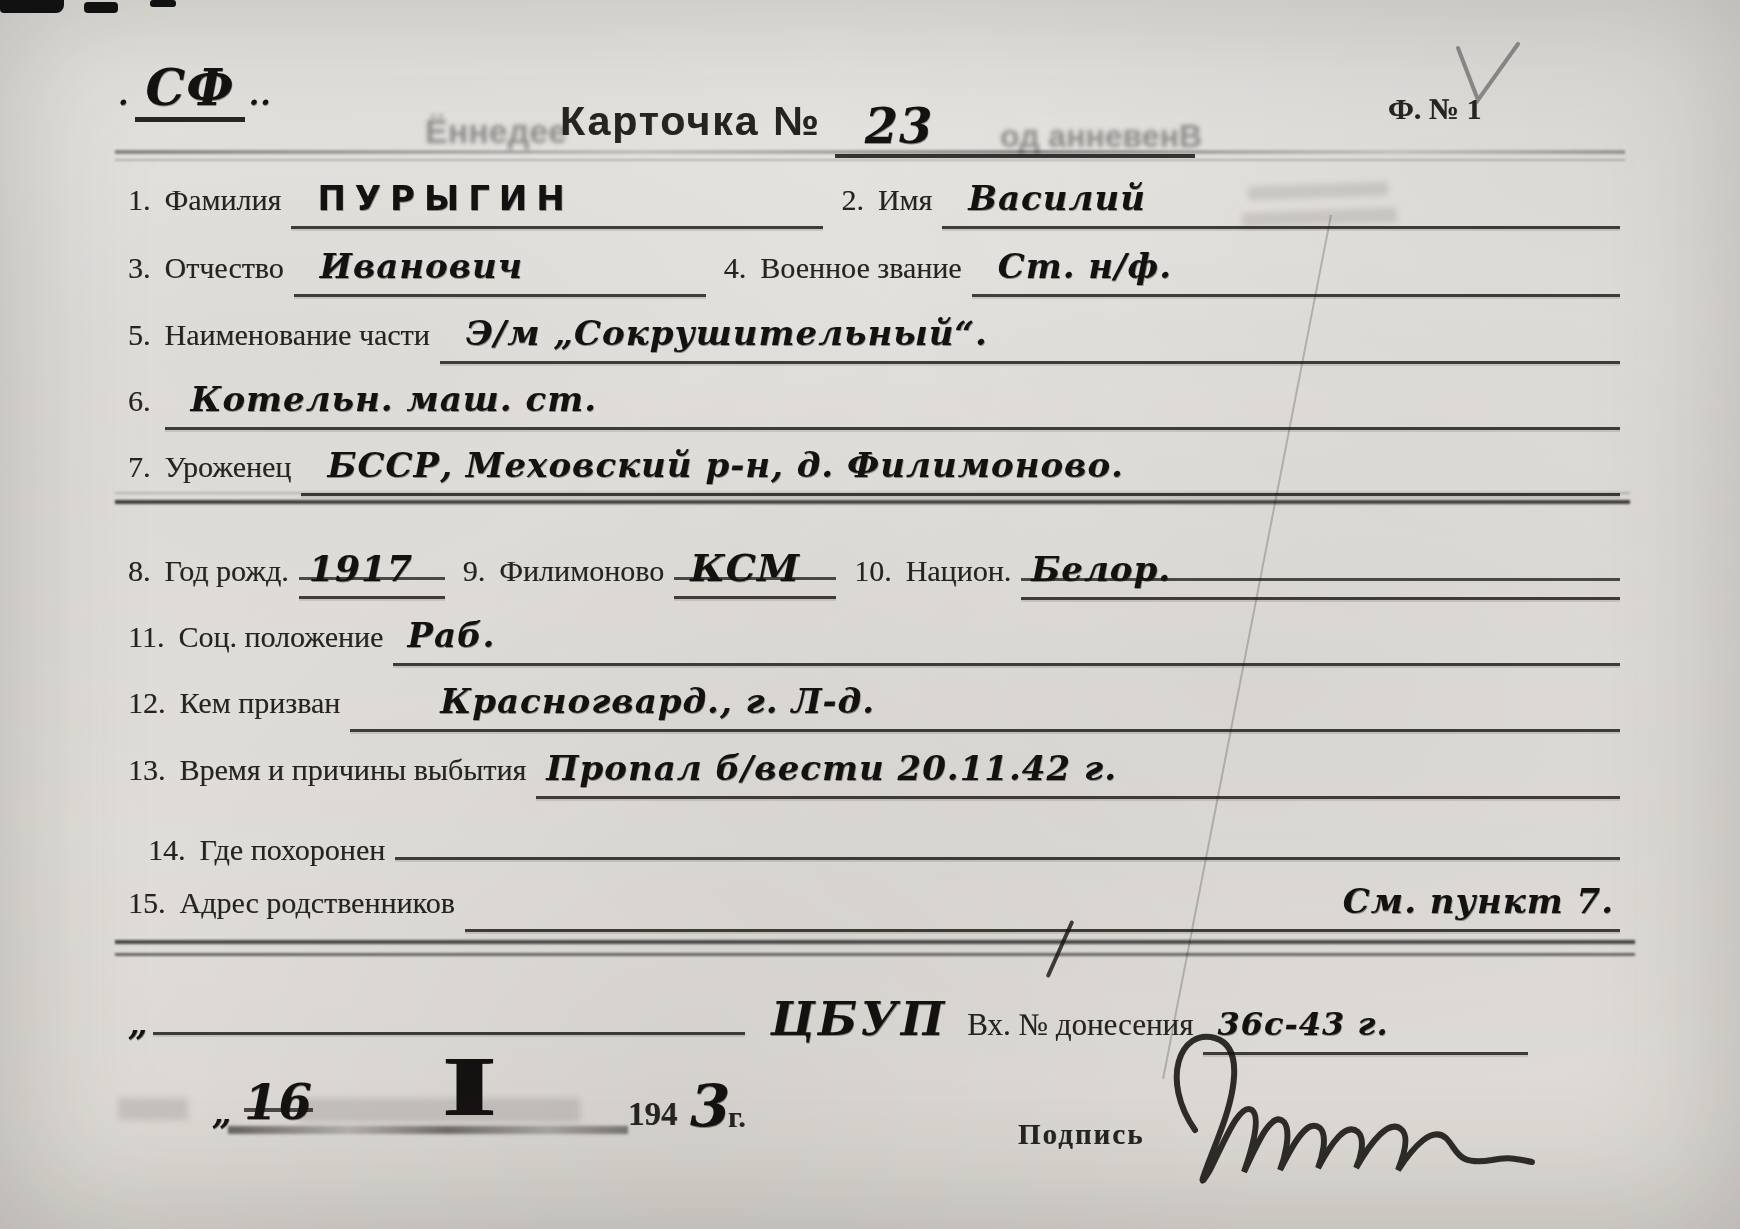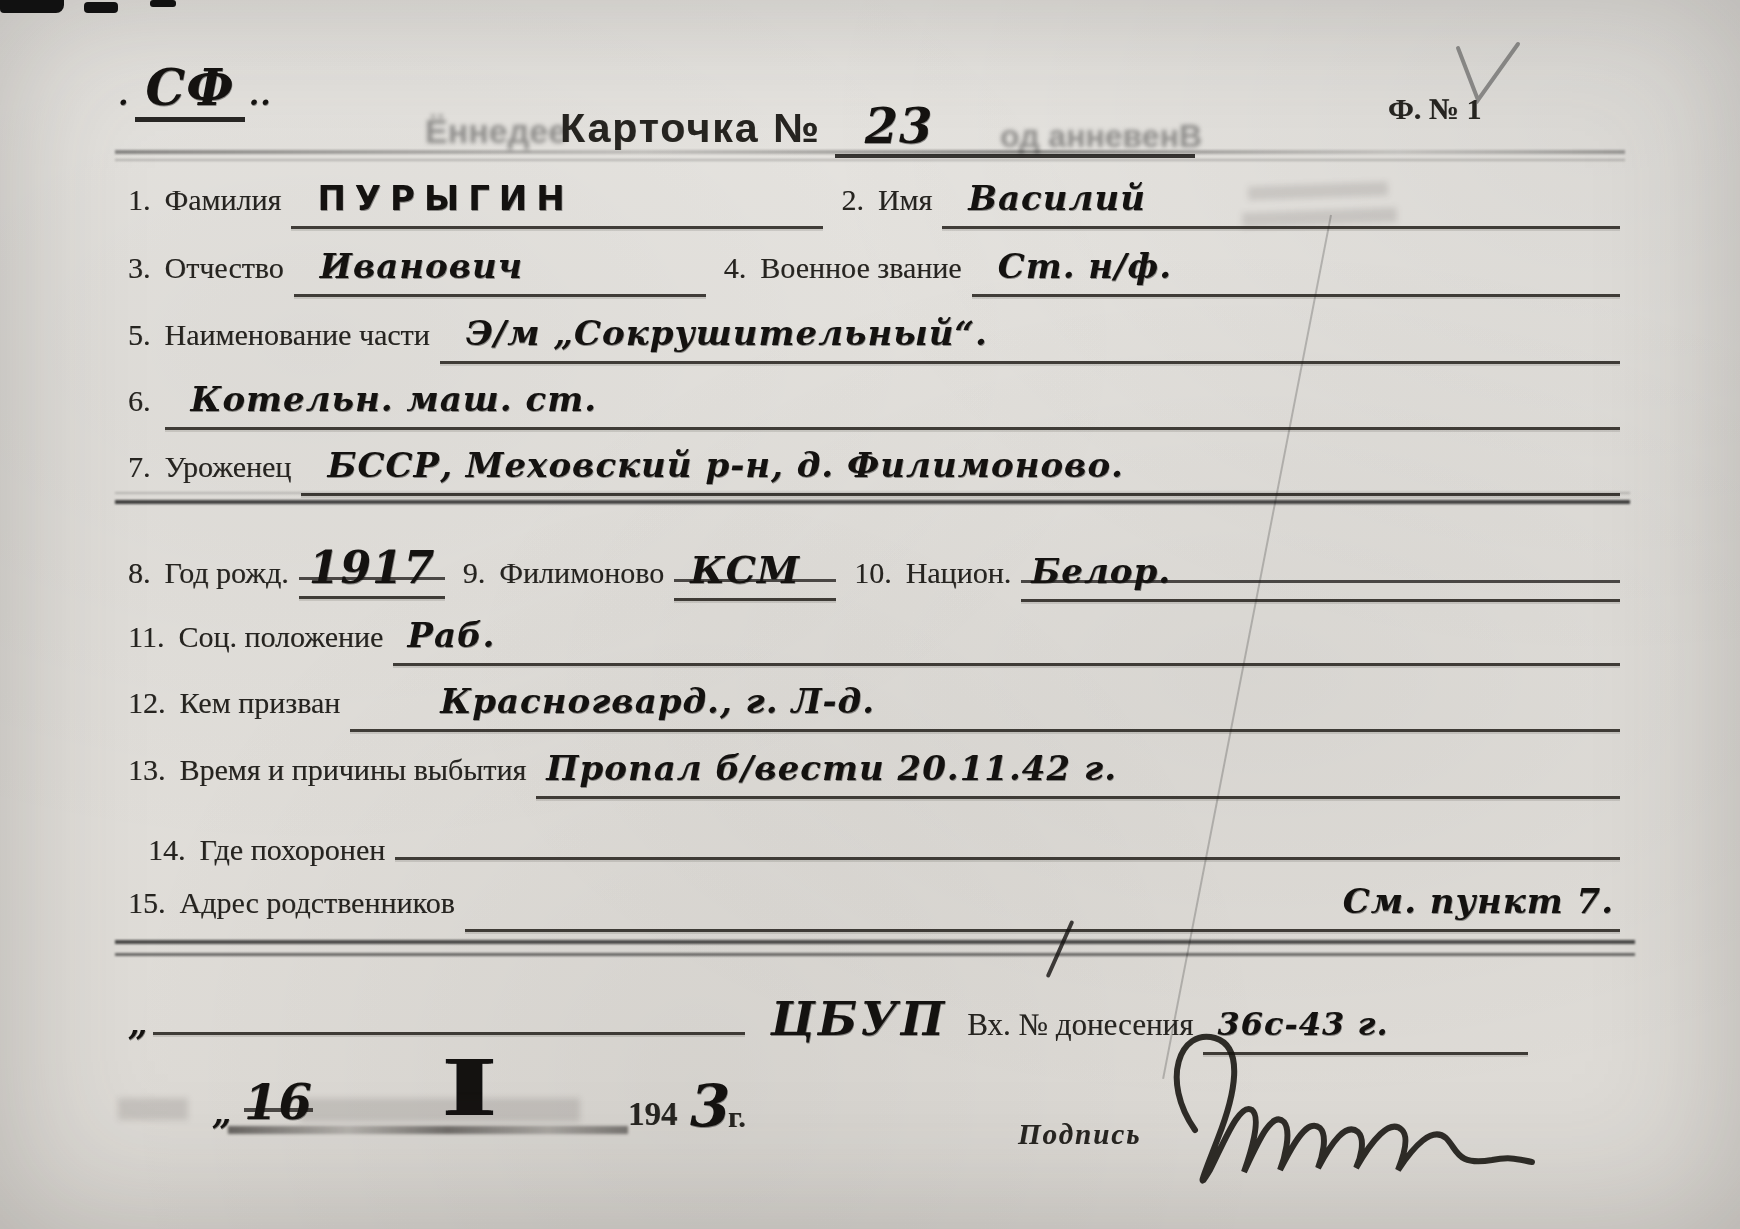"Карточка №" div { align-items: center -> flex-start }
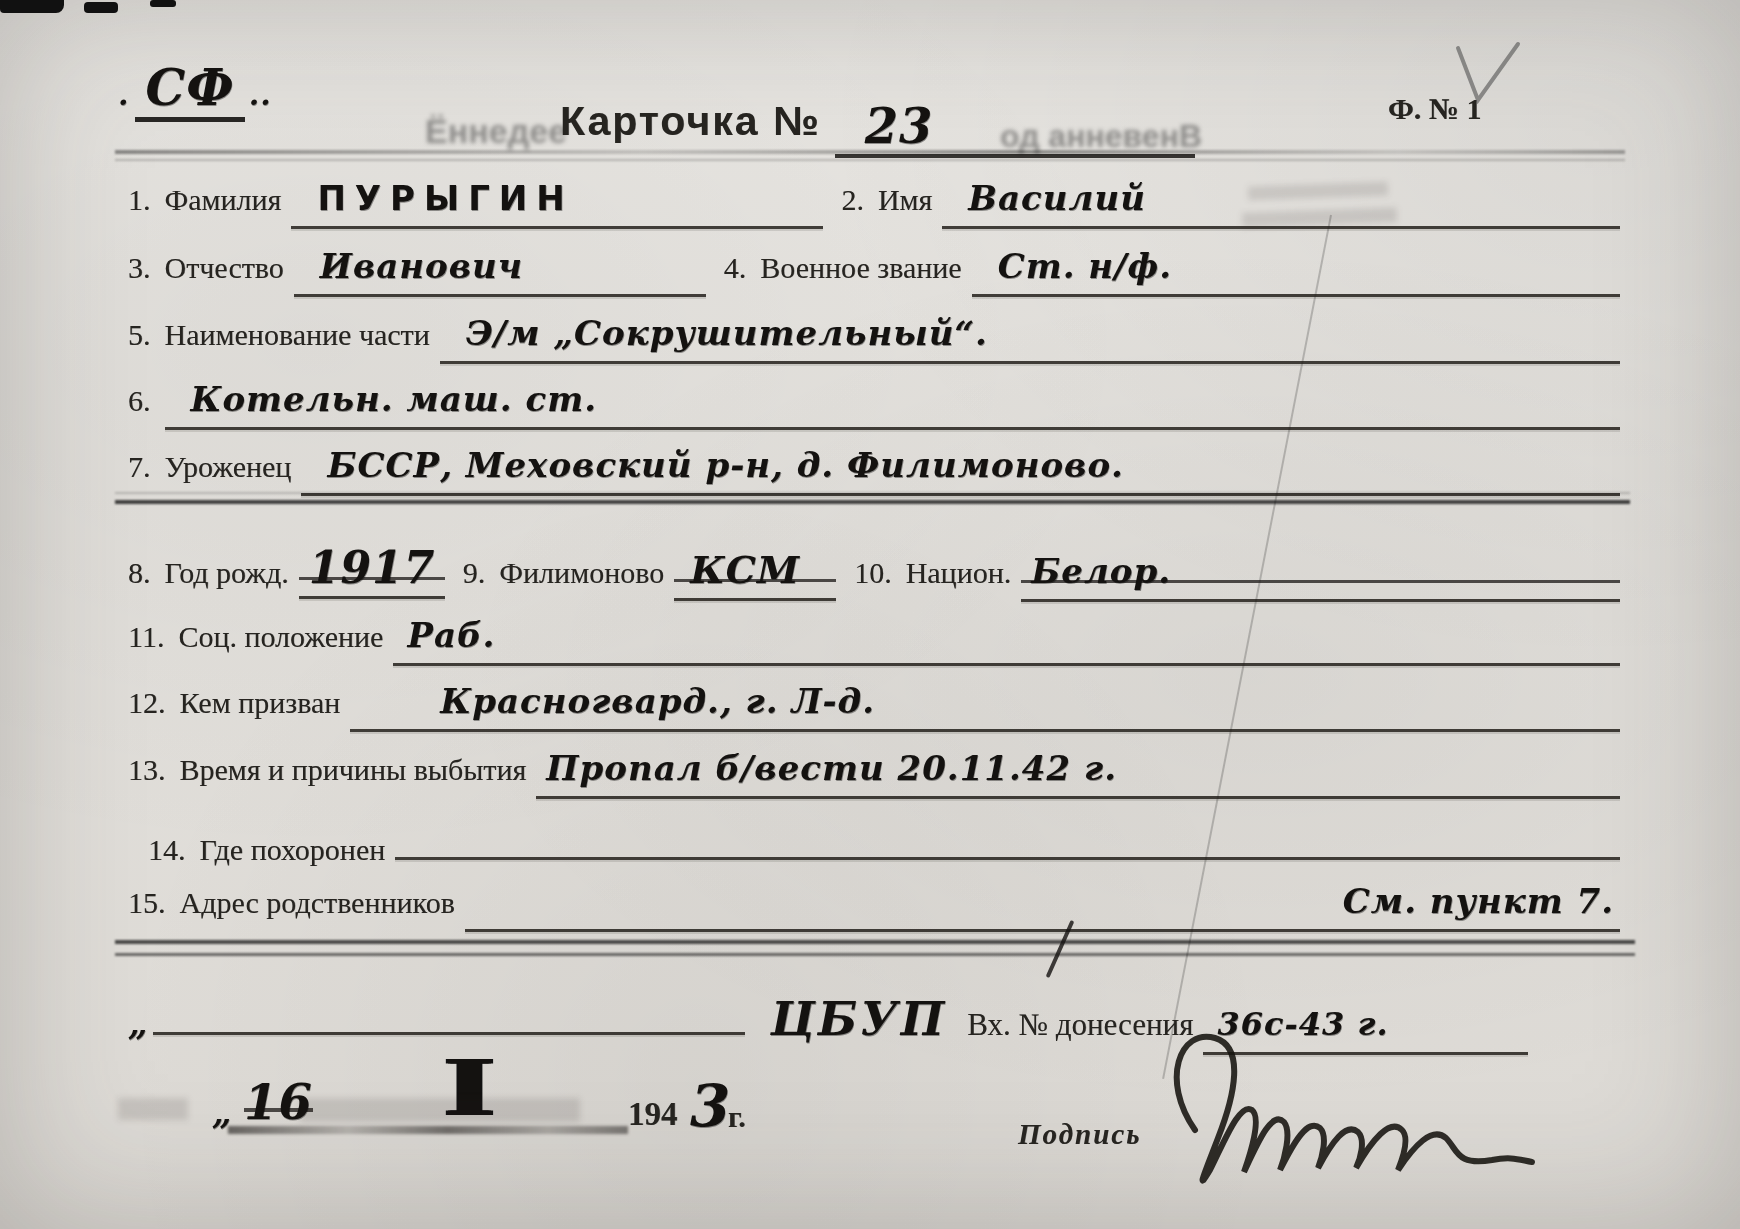"1917" span.val { font-size: 44px -> 36px }
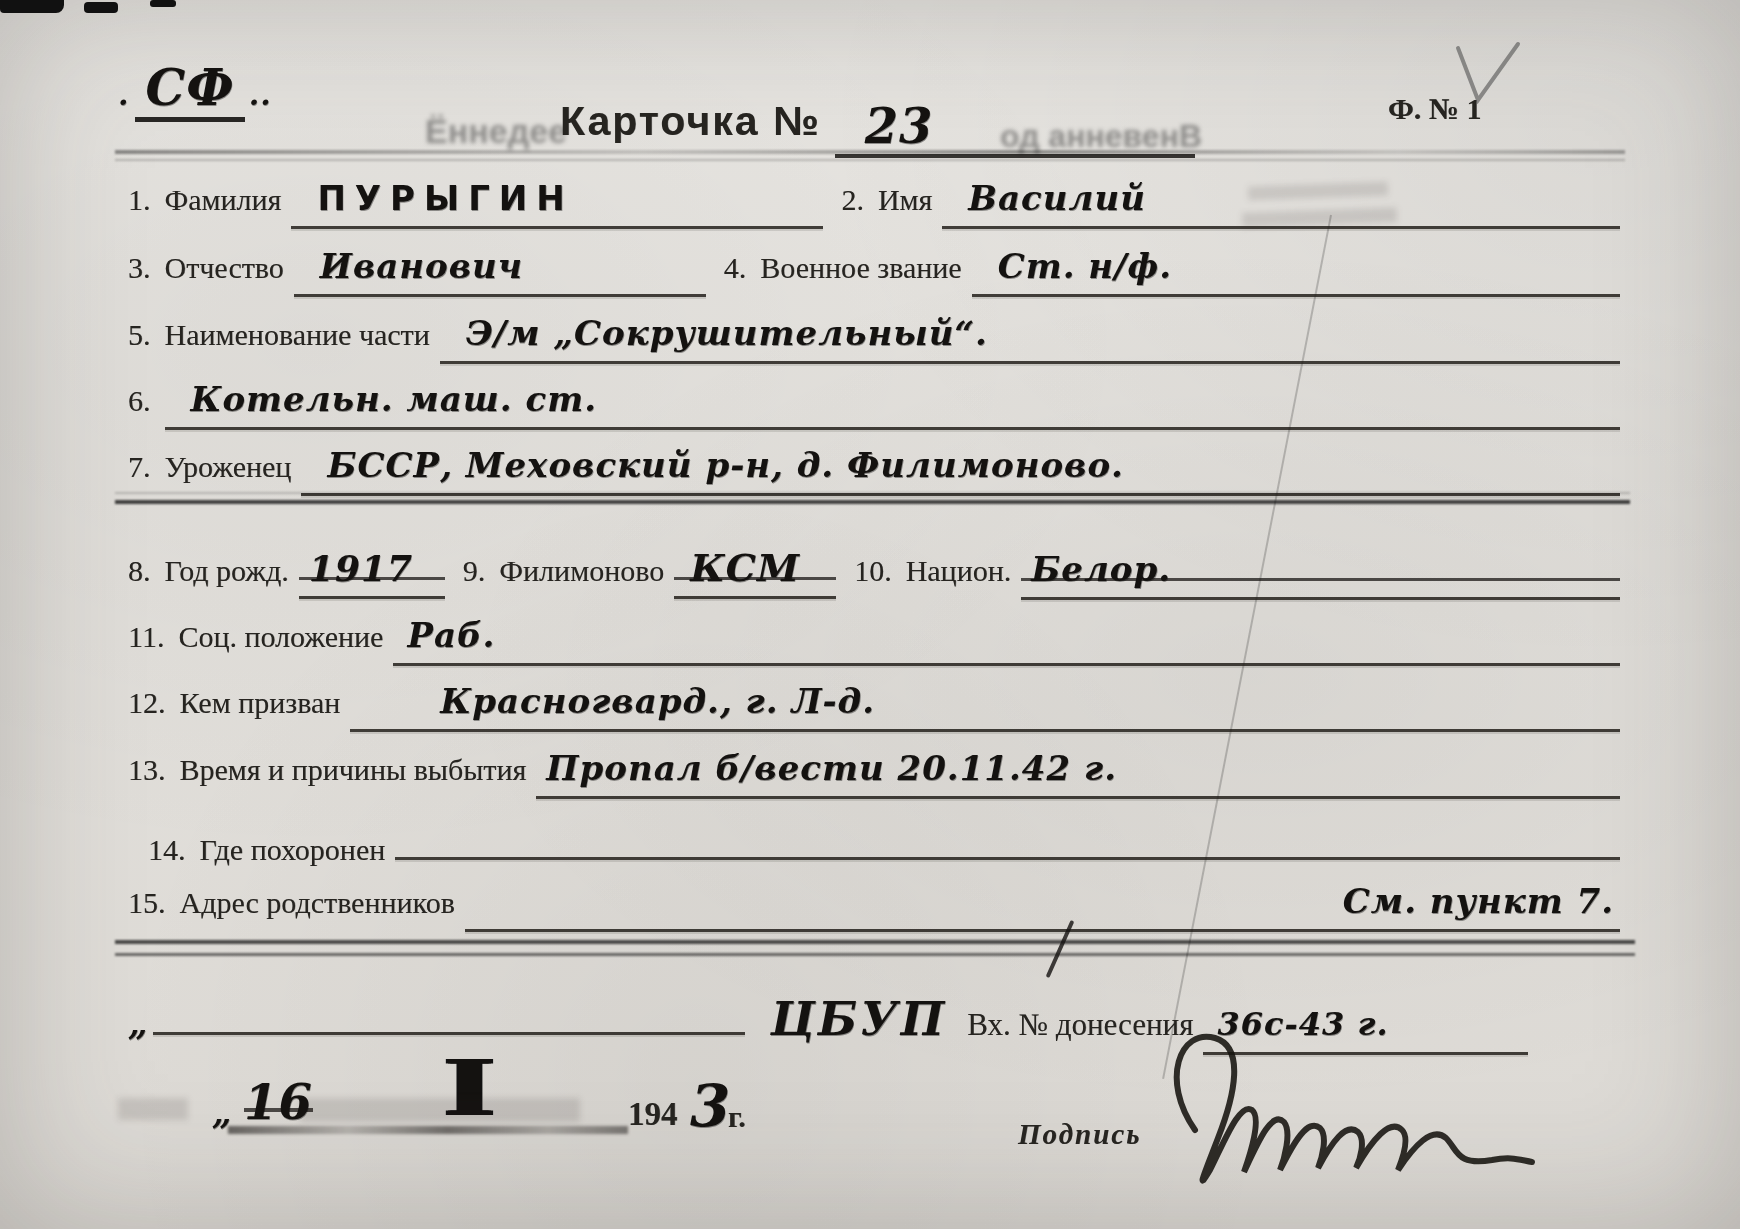"Подпись" span.prn { font-style: italic -> none }
